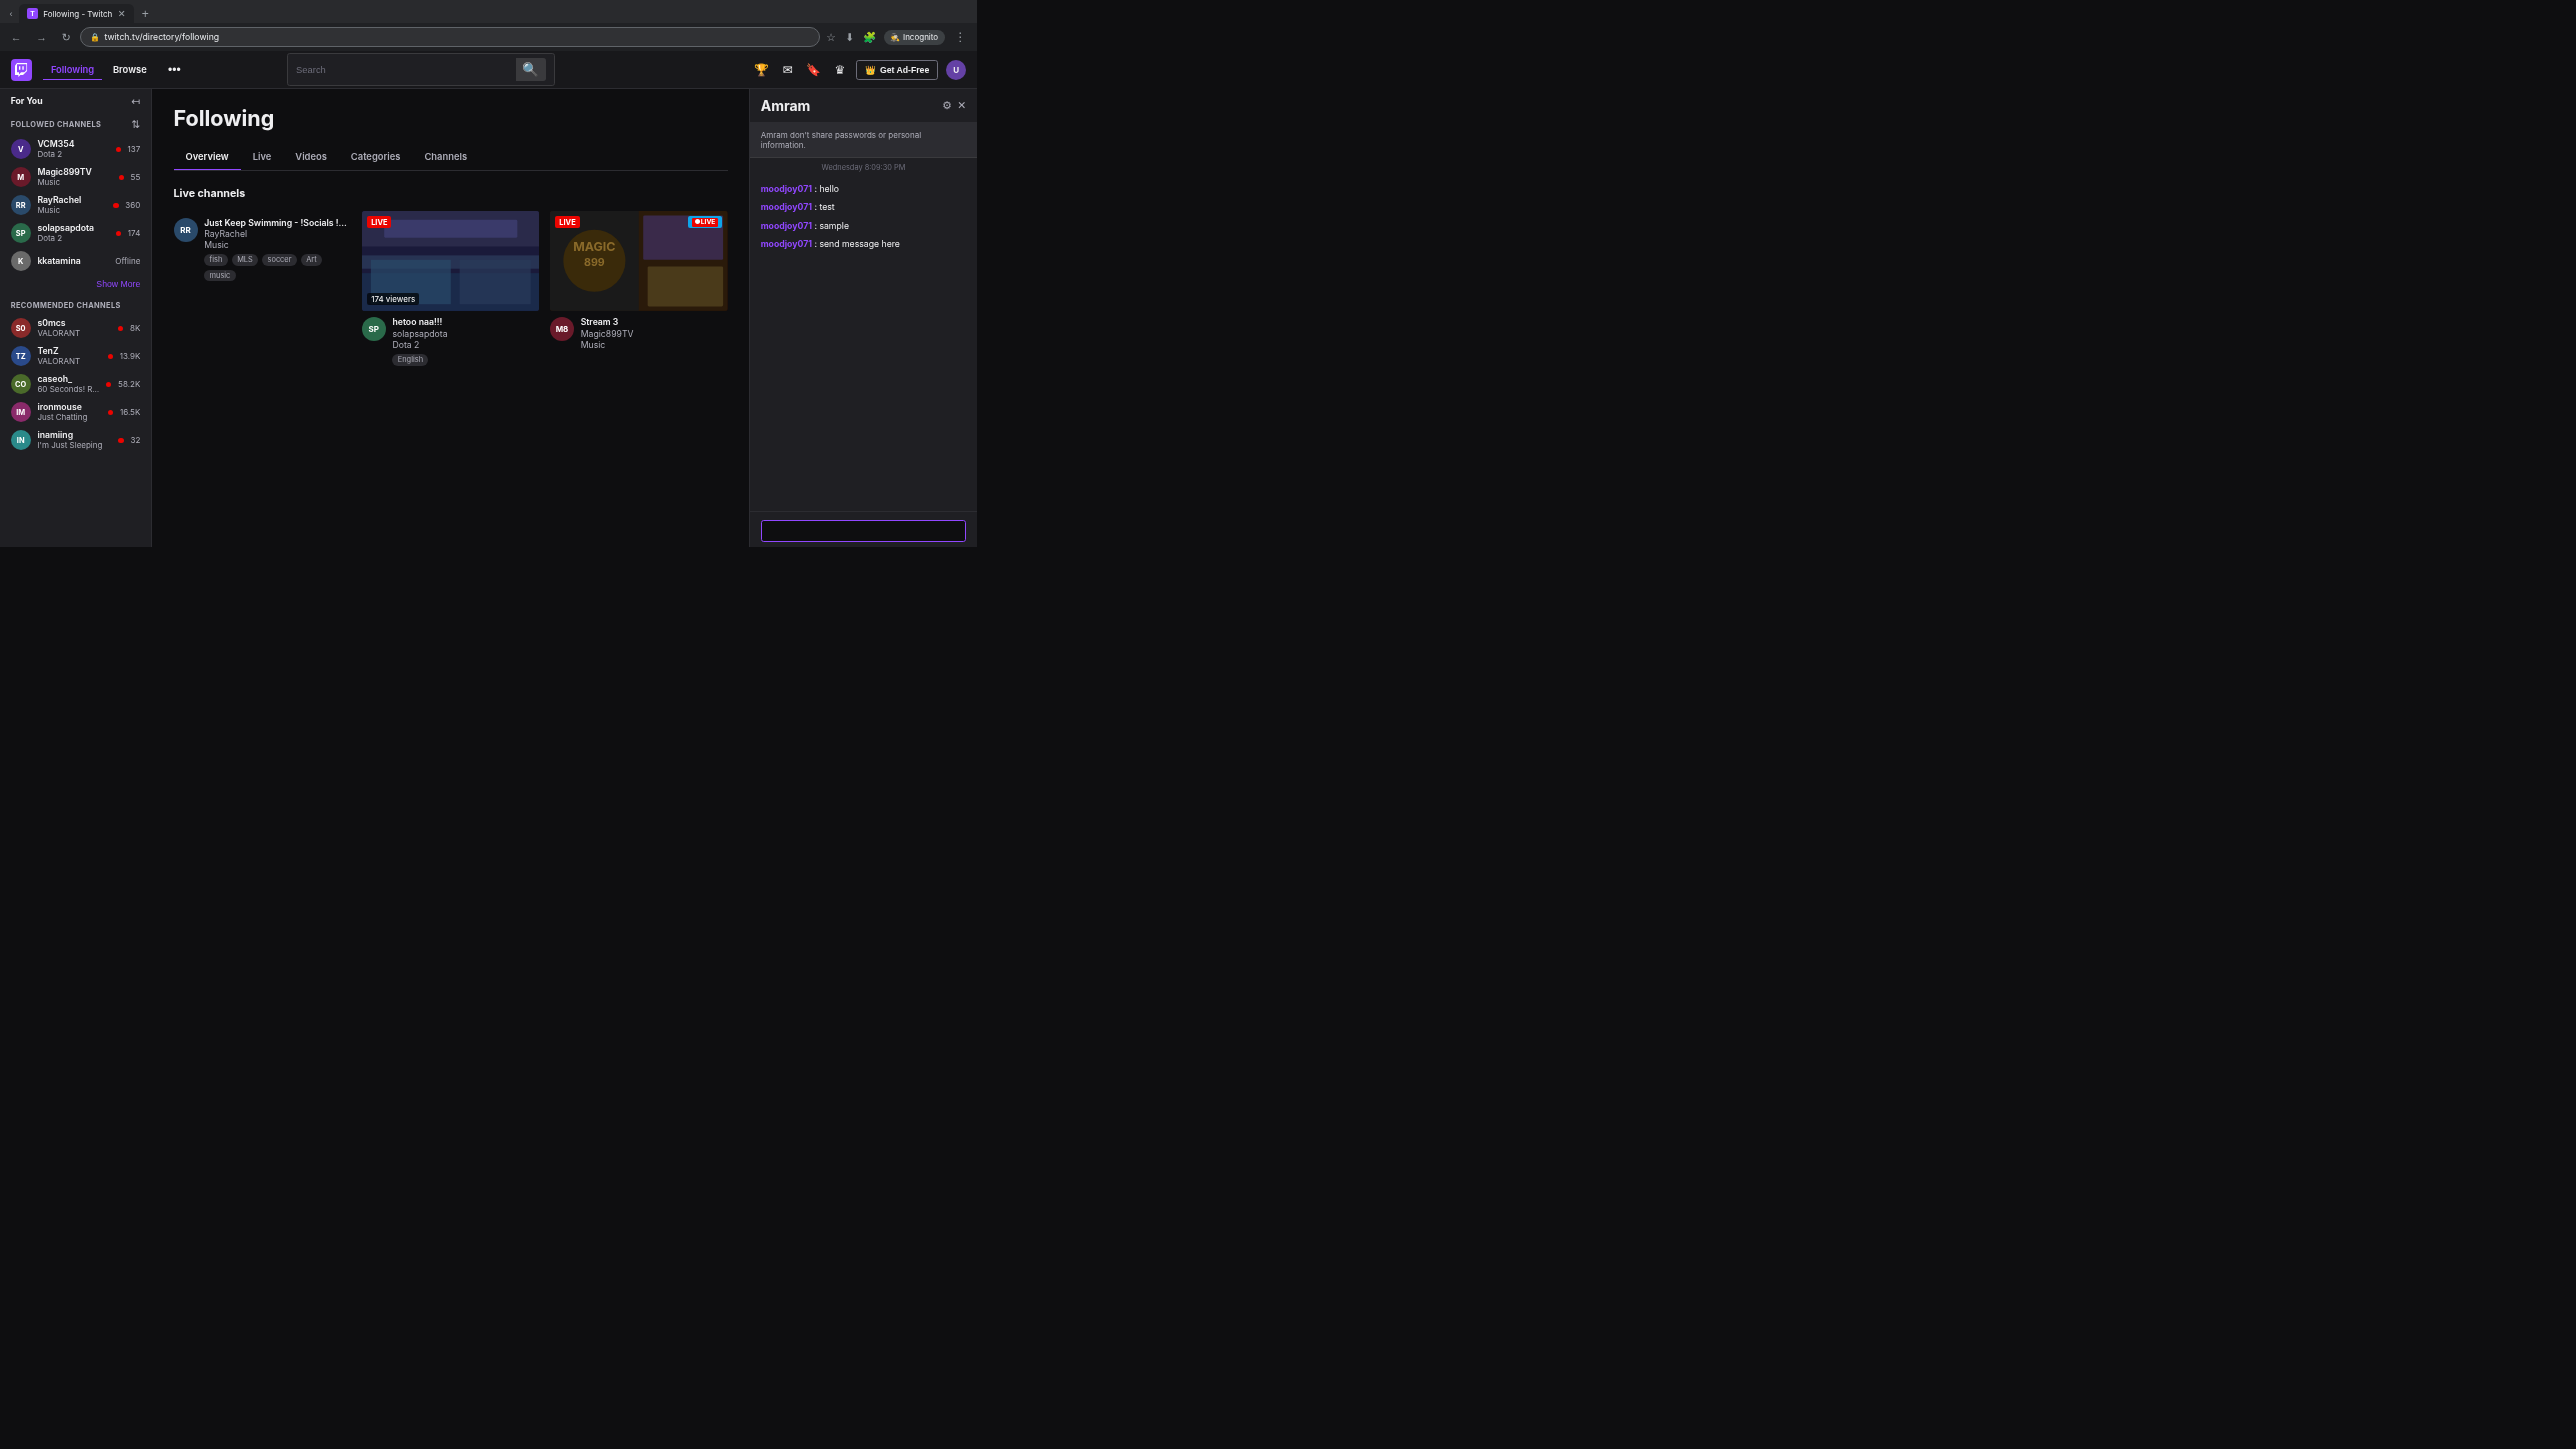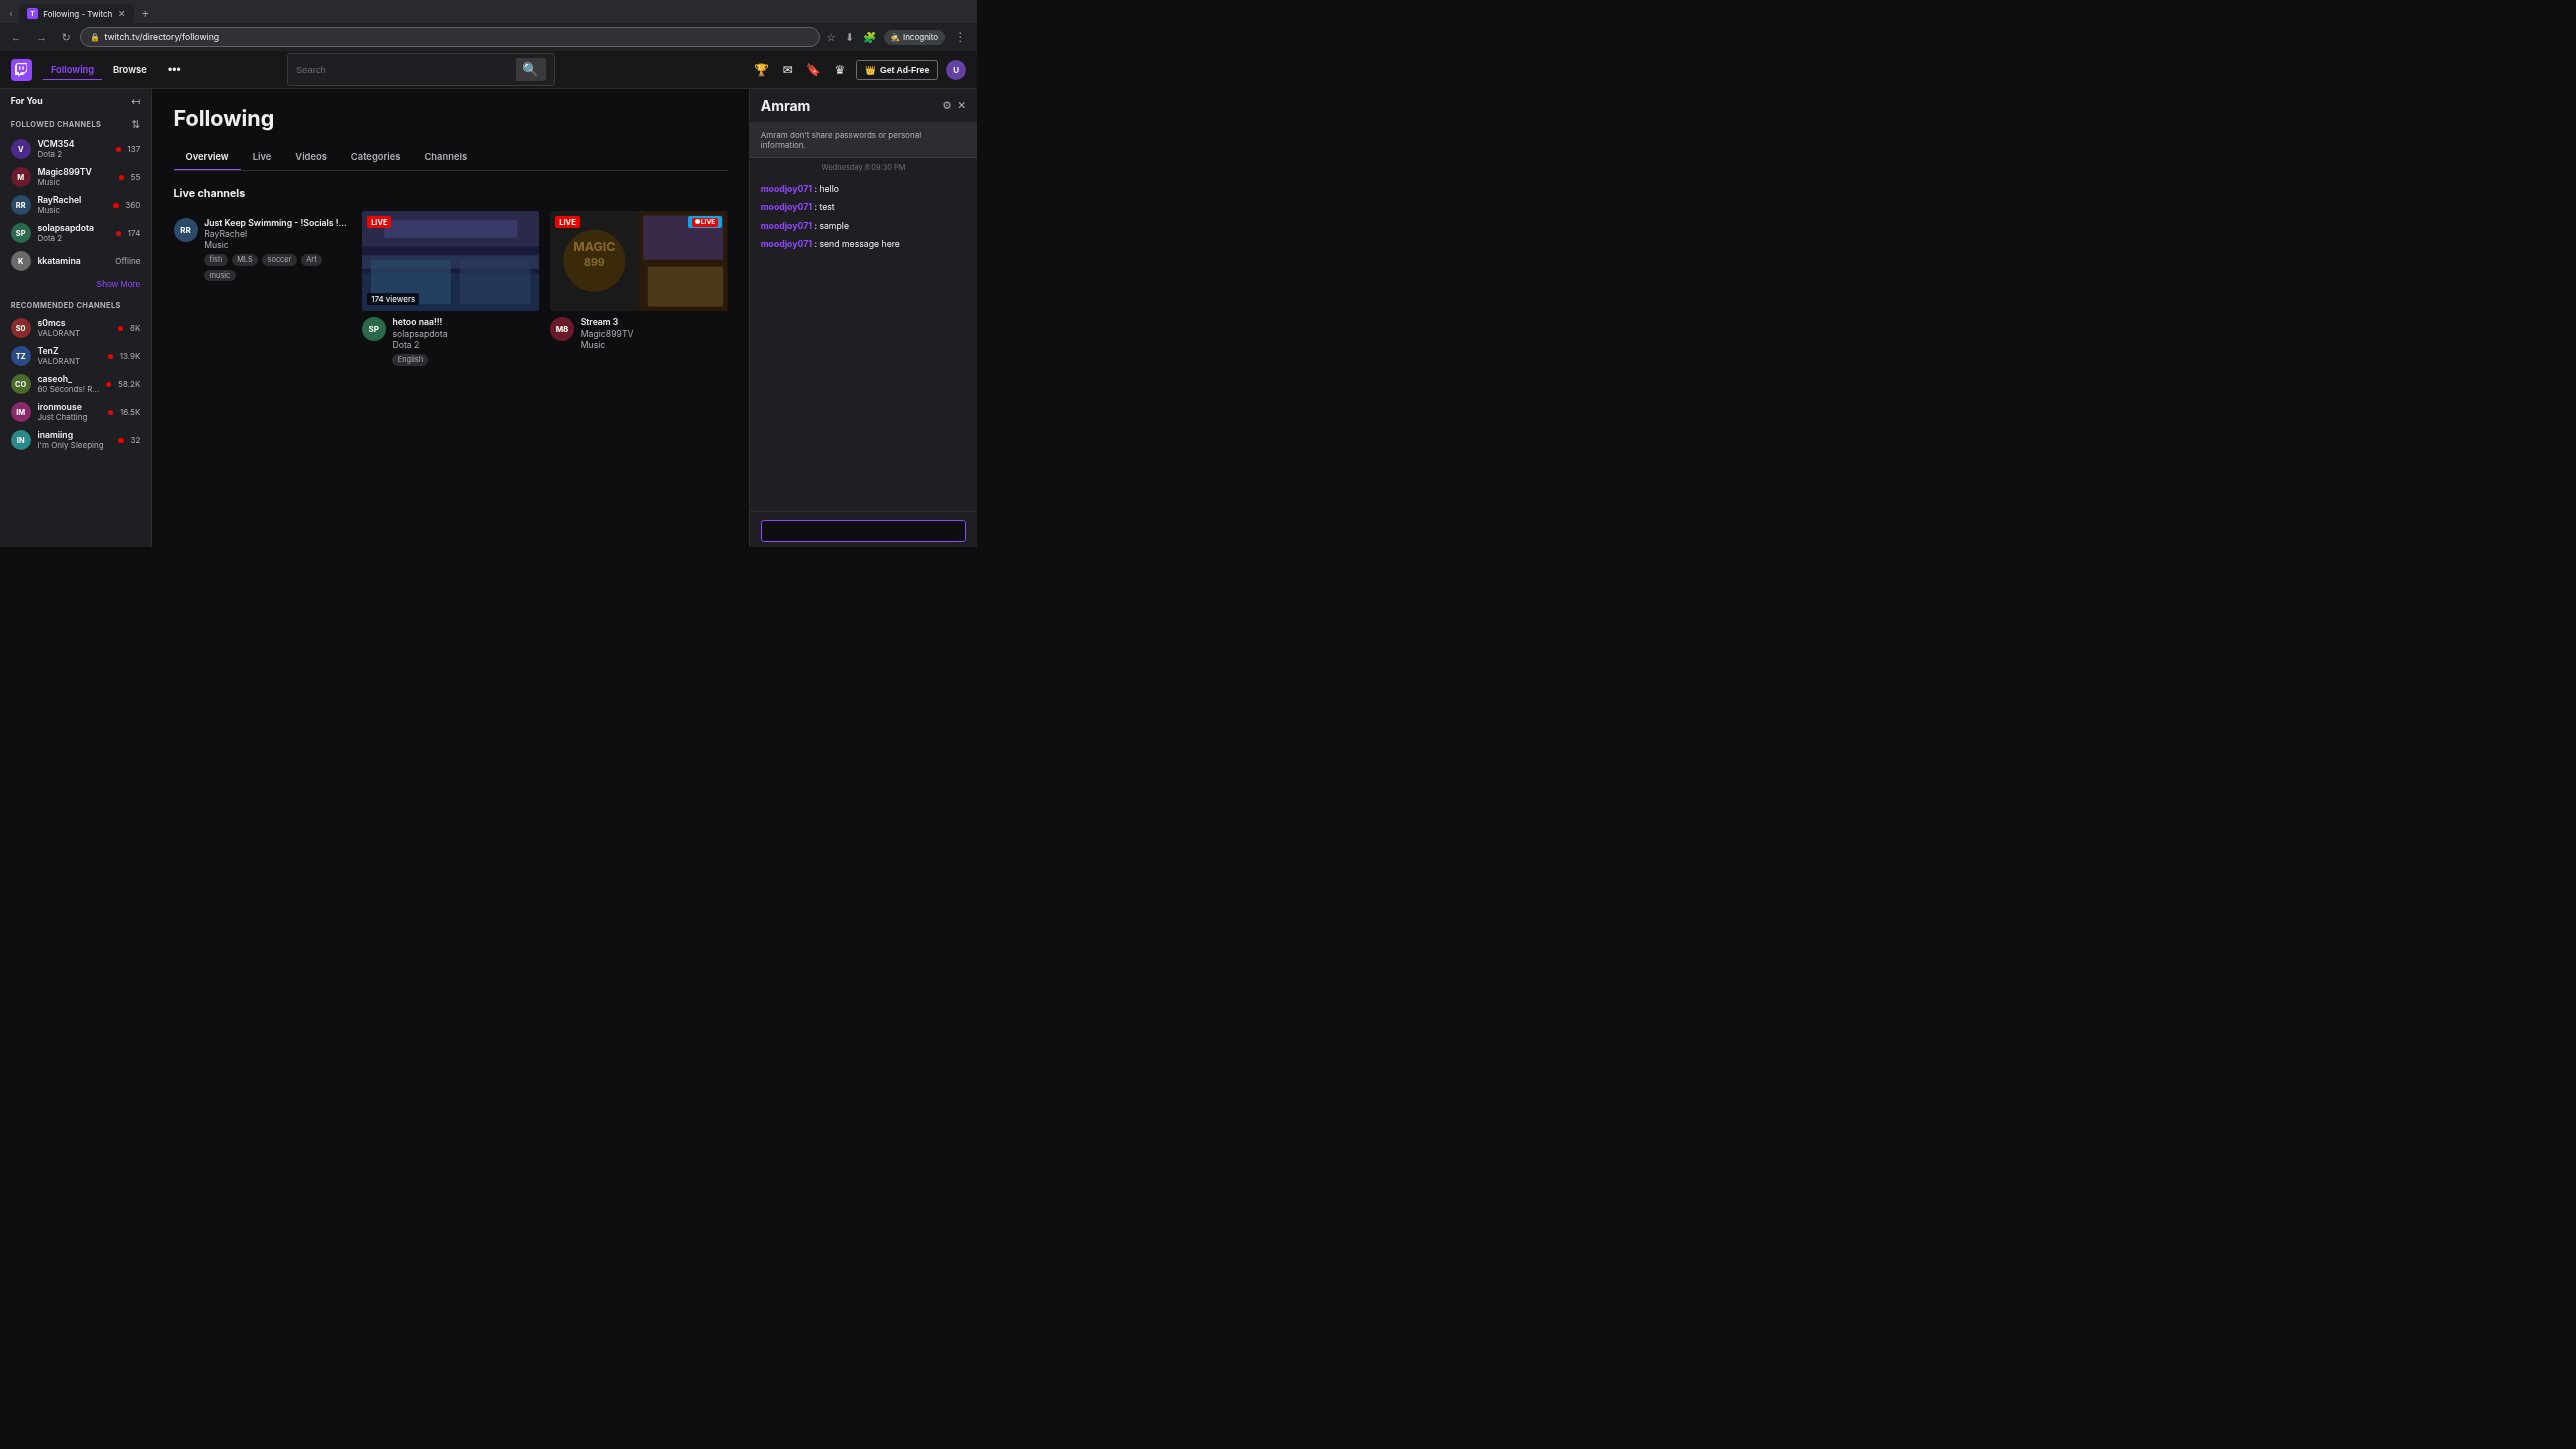"I'm Only Sleeping" div.channel-game { text: Only -> Just }
